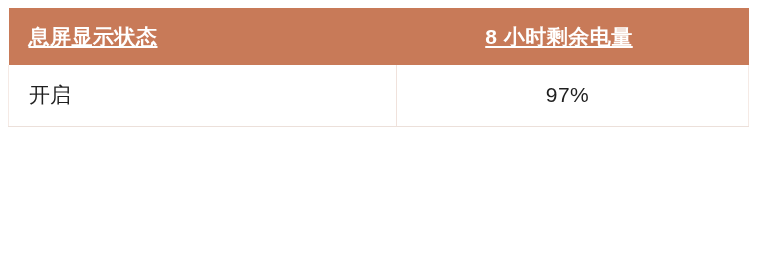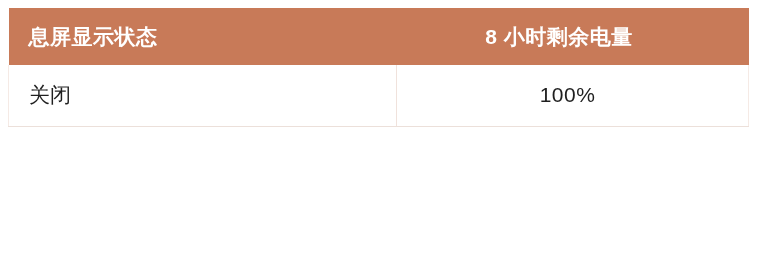"息屏显示状态" thead th { text-decoration: none -> underline }
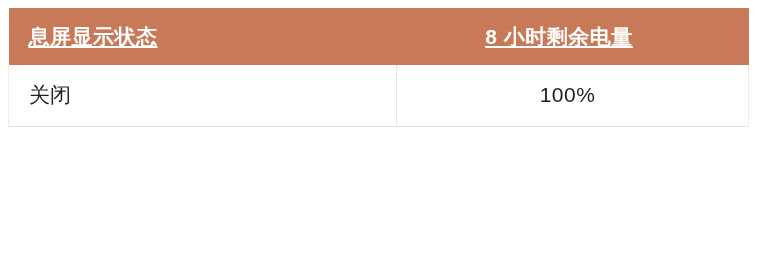"开启" tr.table-row { html: none -> <tr> <td>开启</td> <td>97%</td> </tr> }
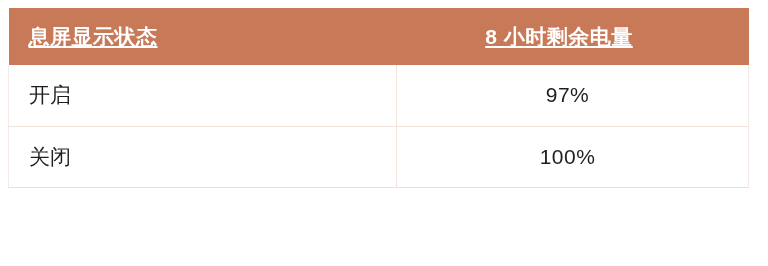"关闭" tr.table-row { html: <tr> <td>关闭</td> <td>100%</td> </tr> -> none }
